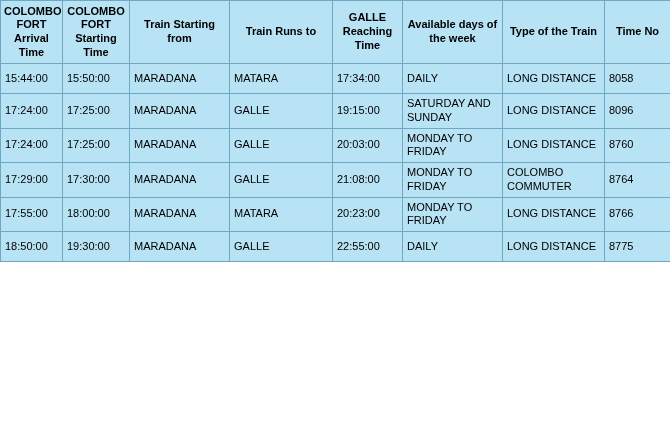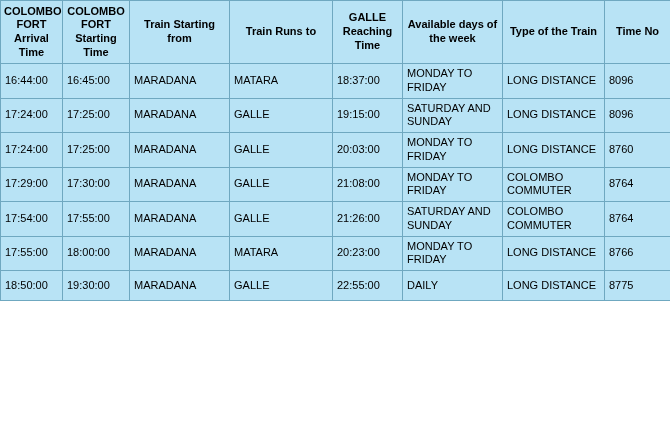"15:44:00" tr { html: none -> <tr> <td>15:44:00</td> <td>15:50:00</td> <td>MARADANA</td> <td>MATARA</td> <td>17:34:00</td> <td>DAILY</td> <td>LONG DISTANCE</td> <td>8058</td> </tr> }
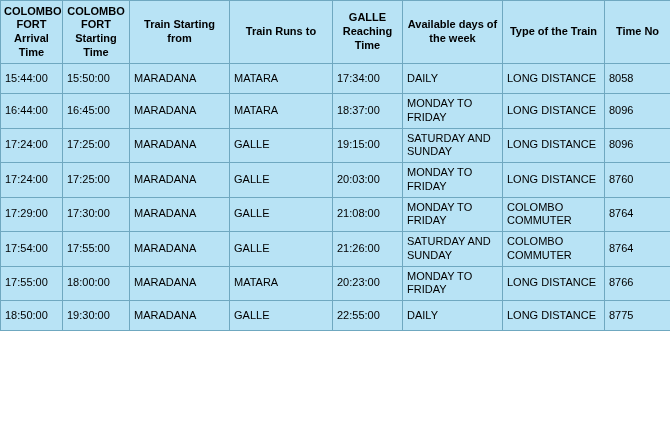"16:44:00" tr.row-tall { html: <tr> <td>16:44:00</td> <td>16:45:00</td> <td>MARADANA</td> <td>MATARA</td> <td>18:37:00</td> <td>MONDAY TO FRIDAY</td> <td>LONG DISTANCE</td> <td>8096</td> </tr> -> none }
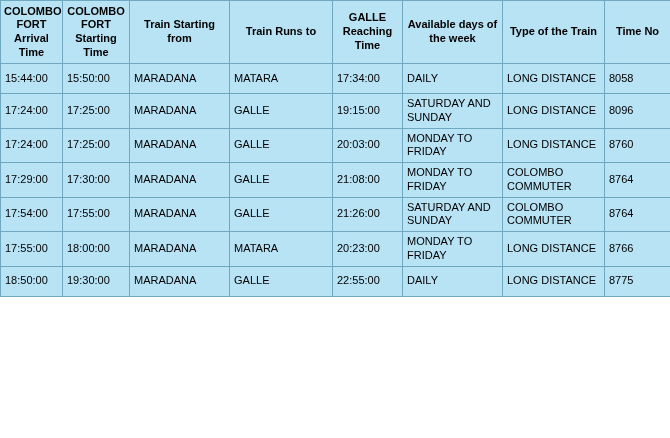"17:54:00" tr.row-tall { html: <tr> <td>17:54:00</td> <td>17:55:00</td> <td>MARADANA</td> <td>GALLE</td> <td>21:26:00</td> <td>SATURDAY AND SUNDAY</td> <td>COLOMBO COMMUTER</td> <td>8764</td> </tr> -> none }
